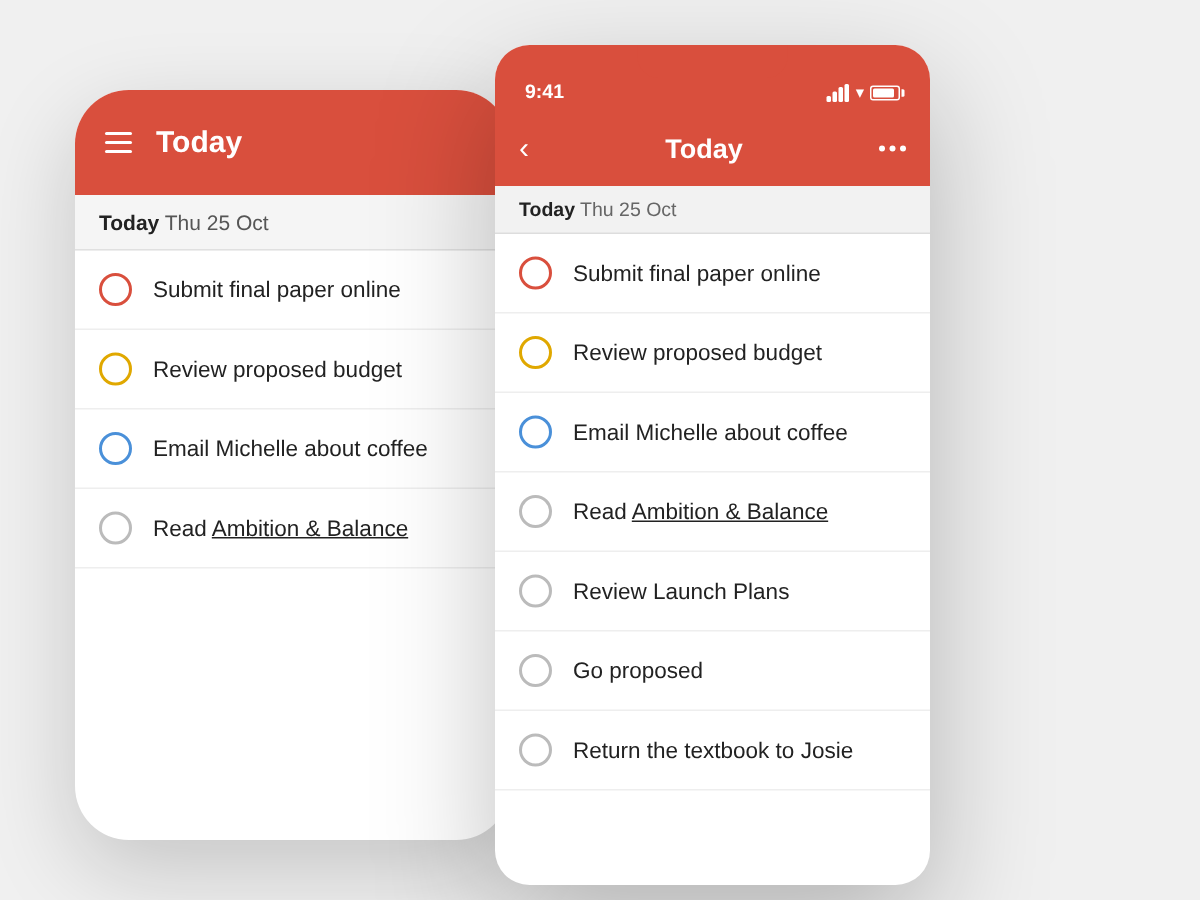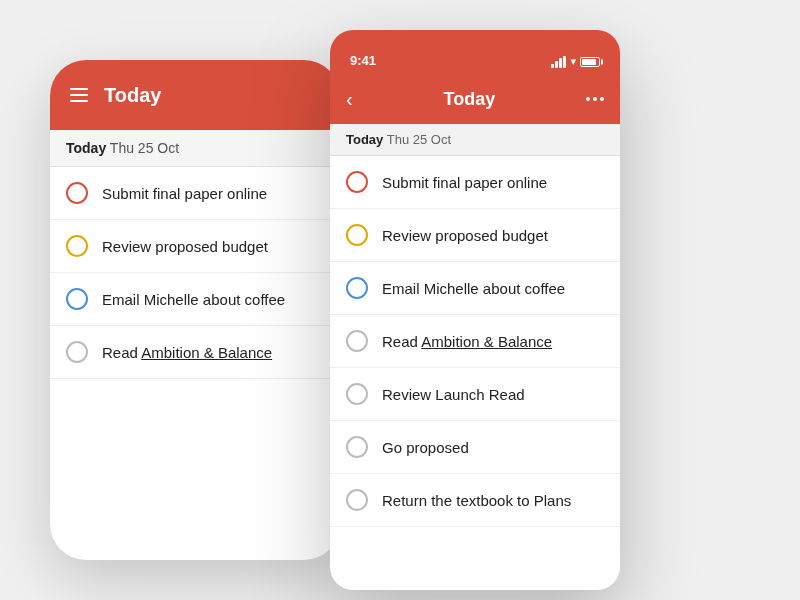"Review Launch Read" span.task-text { text: Read -> Plans }
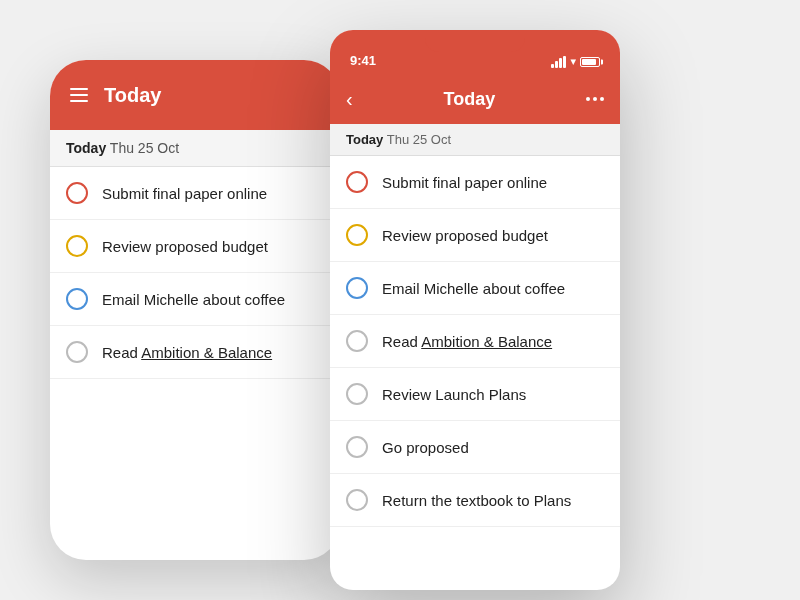"Return the textbook to Plans" span.task-text { text: Plans -> Josie }
